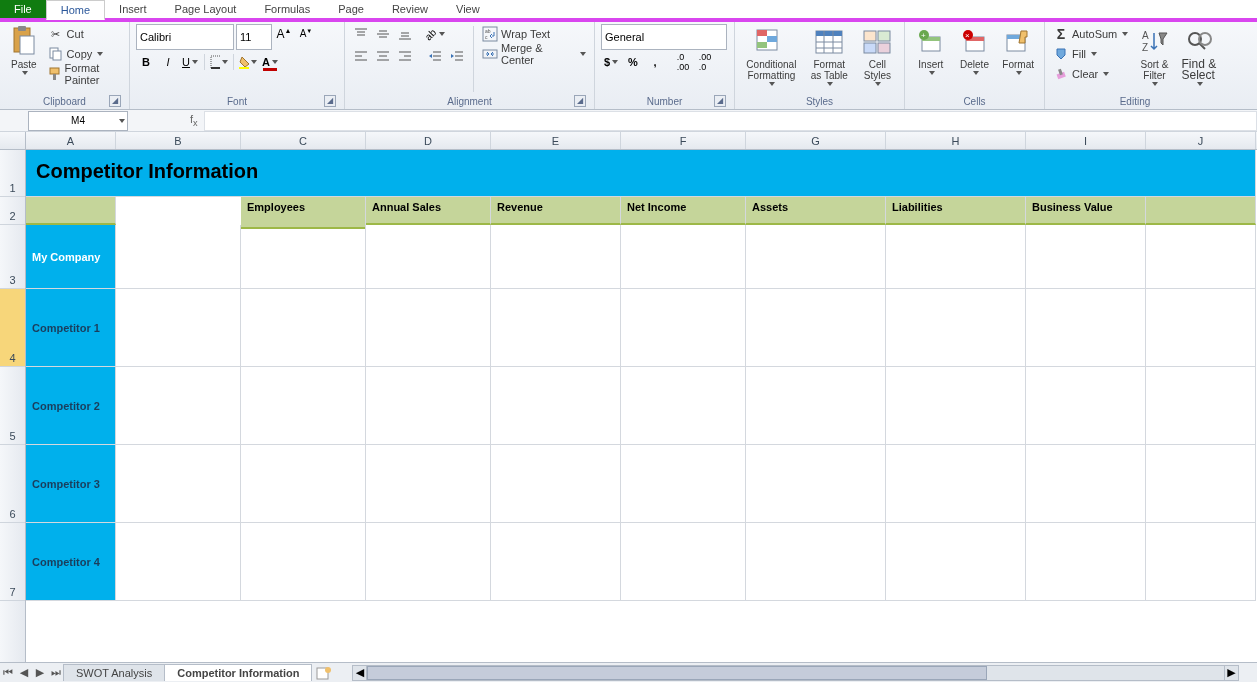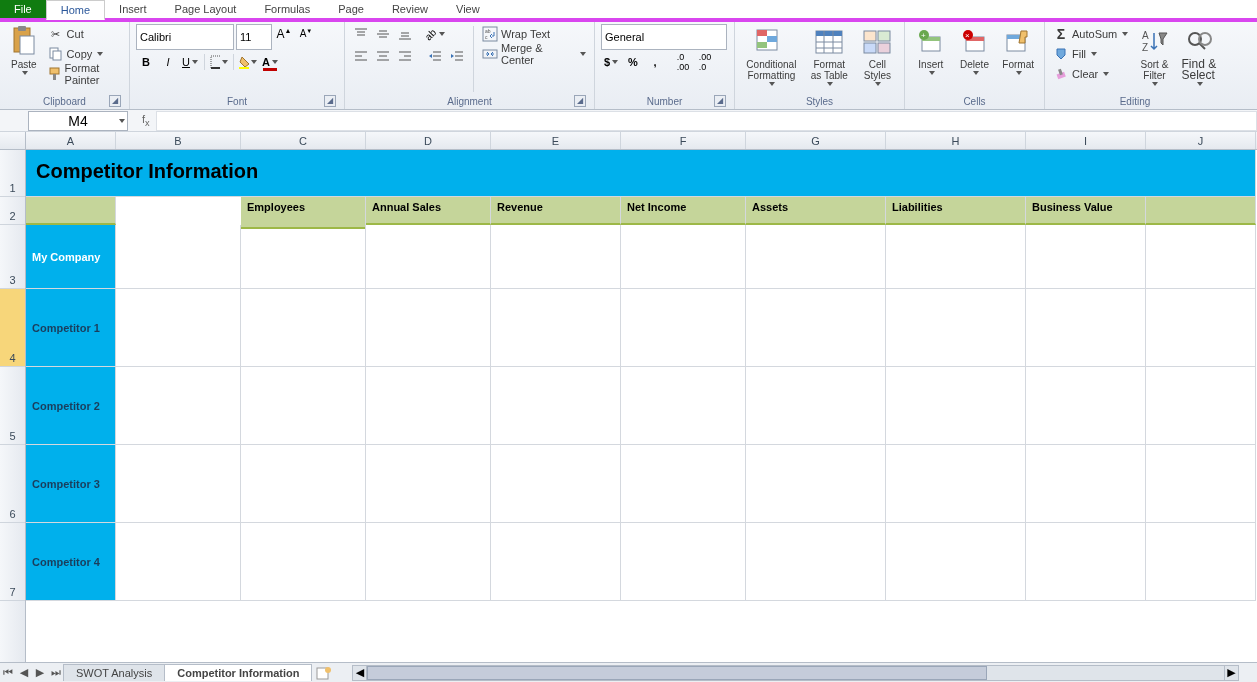"M4" .namebox { font-size: 14px -> 10px }
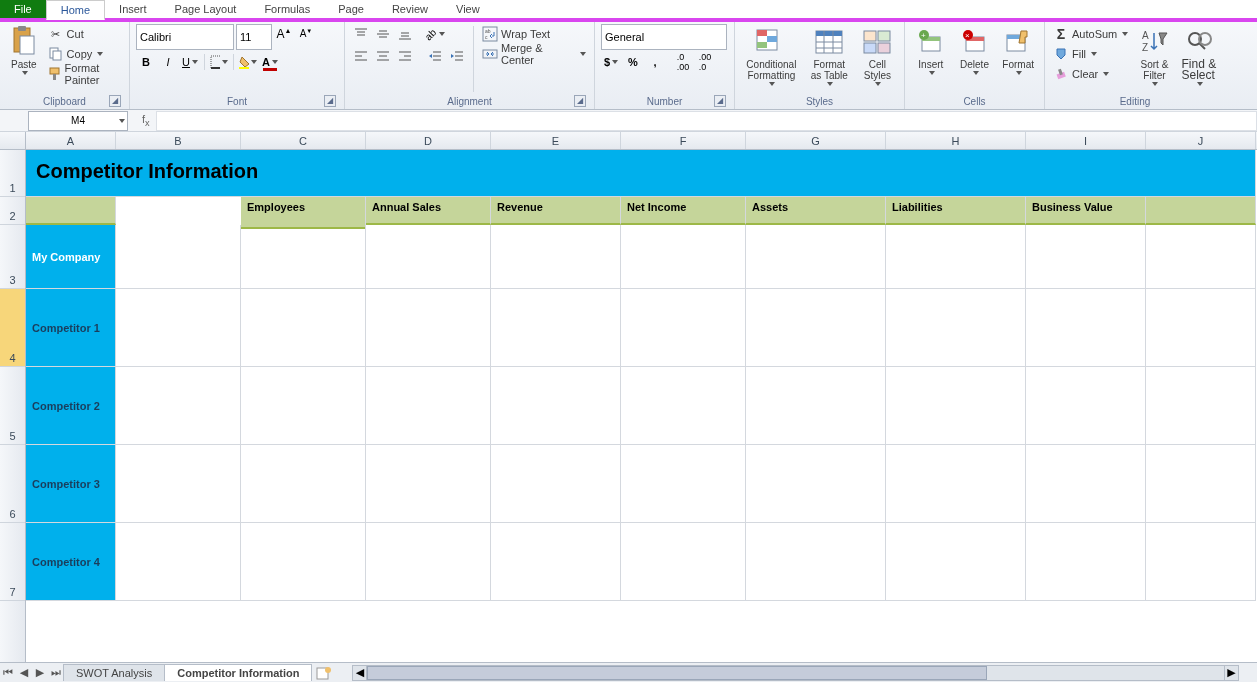"fx" .fx { margin-left: none -> 48px }
